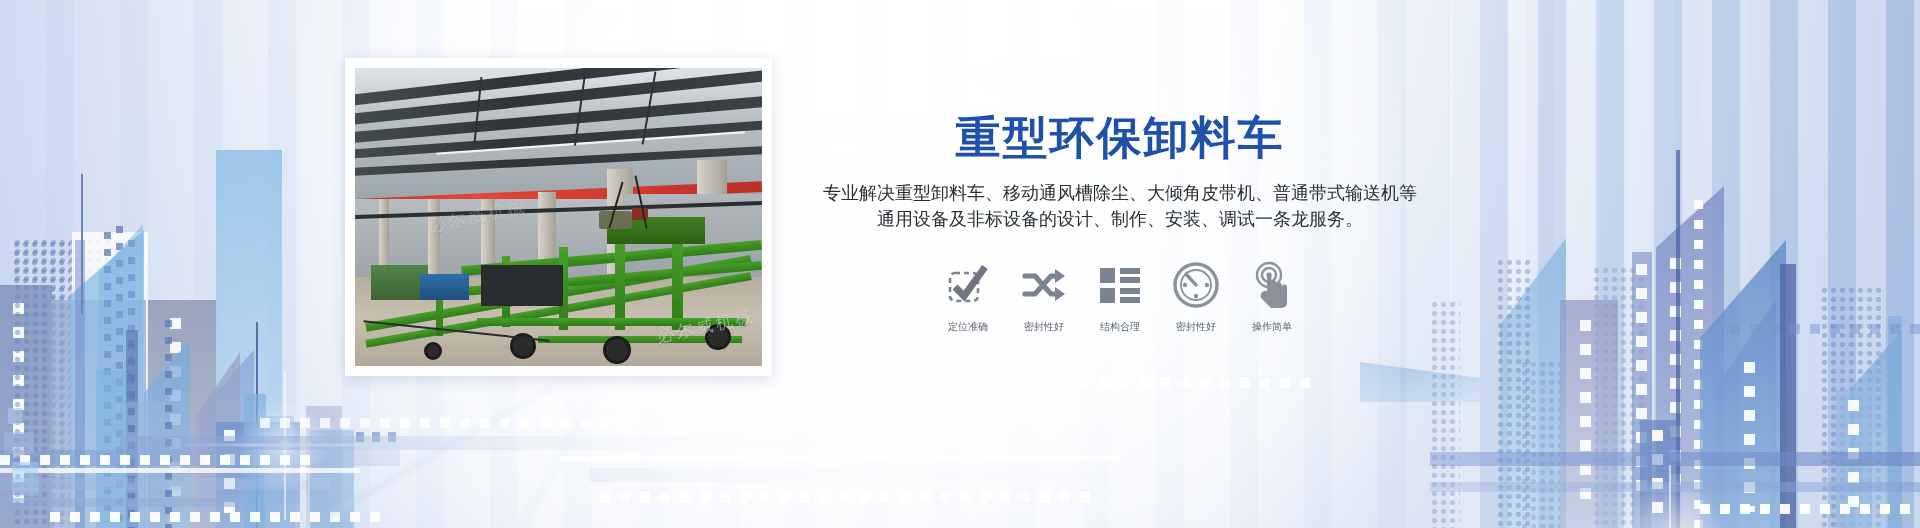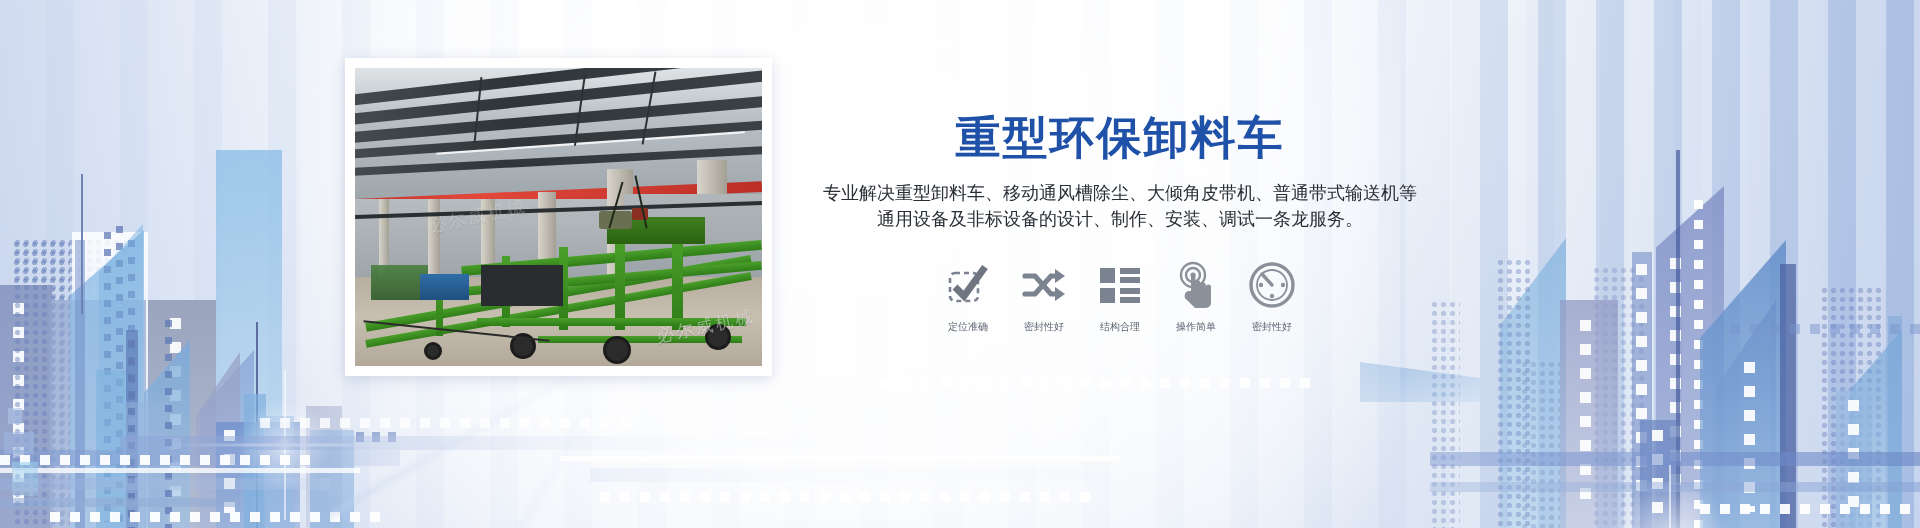"操作简单" div.feat { order: before "密封性好" -> after "密封性好" }
